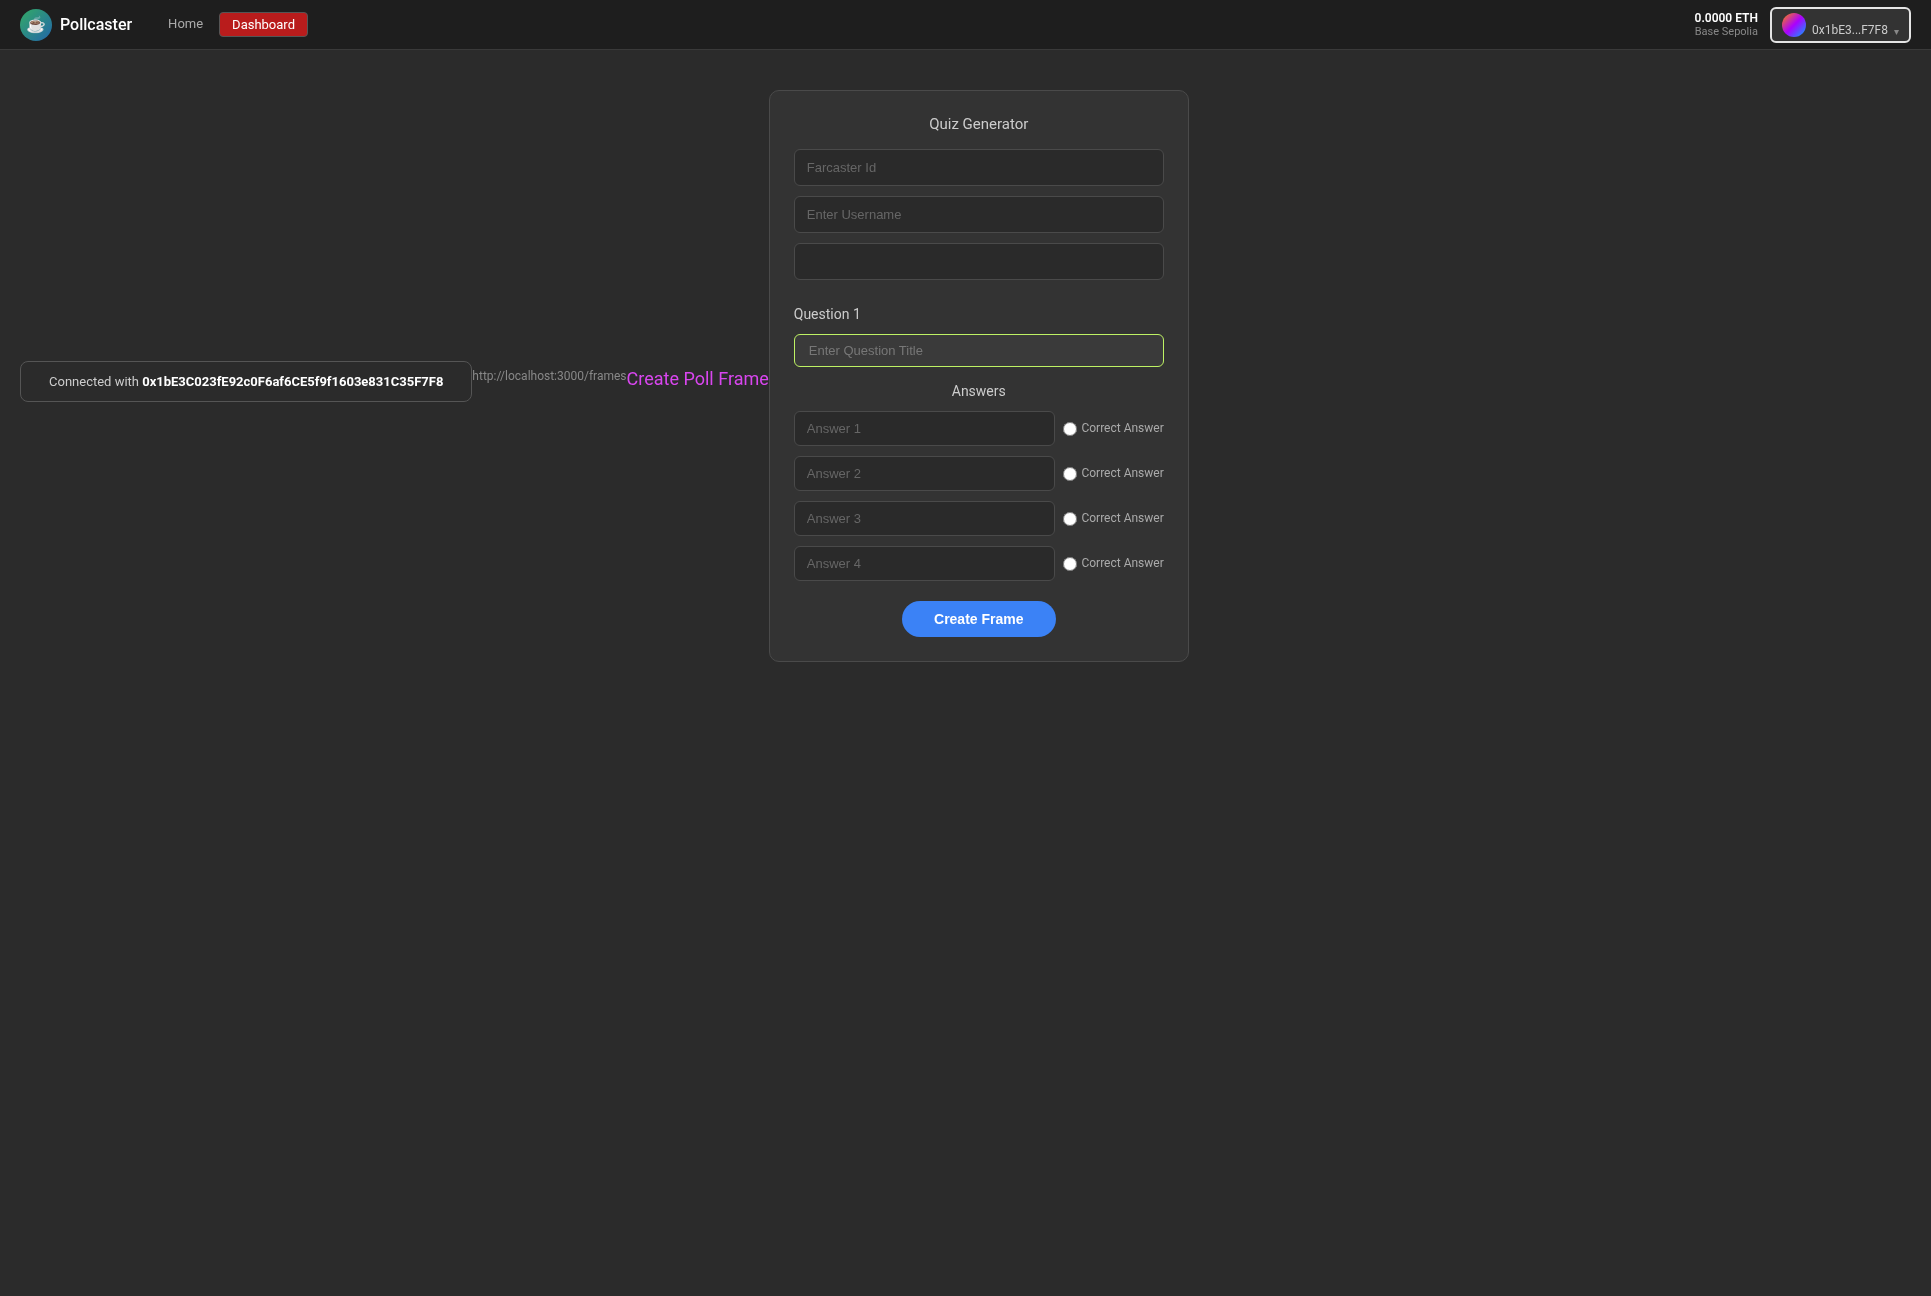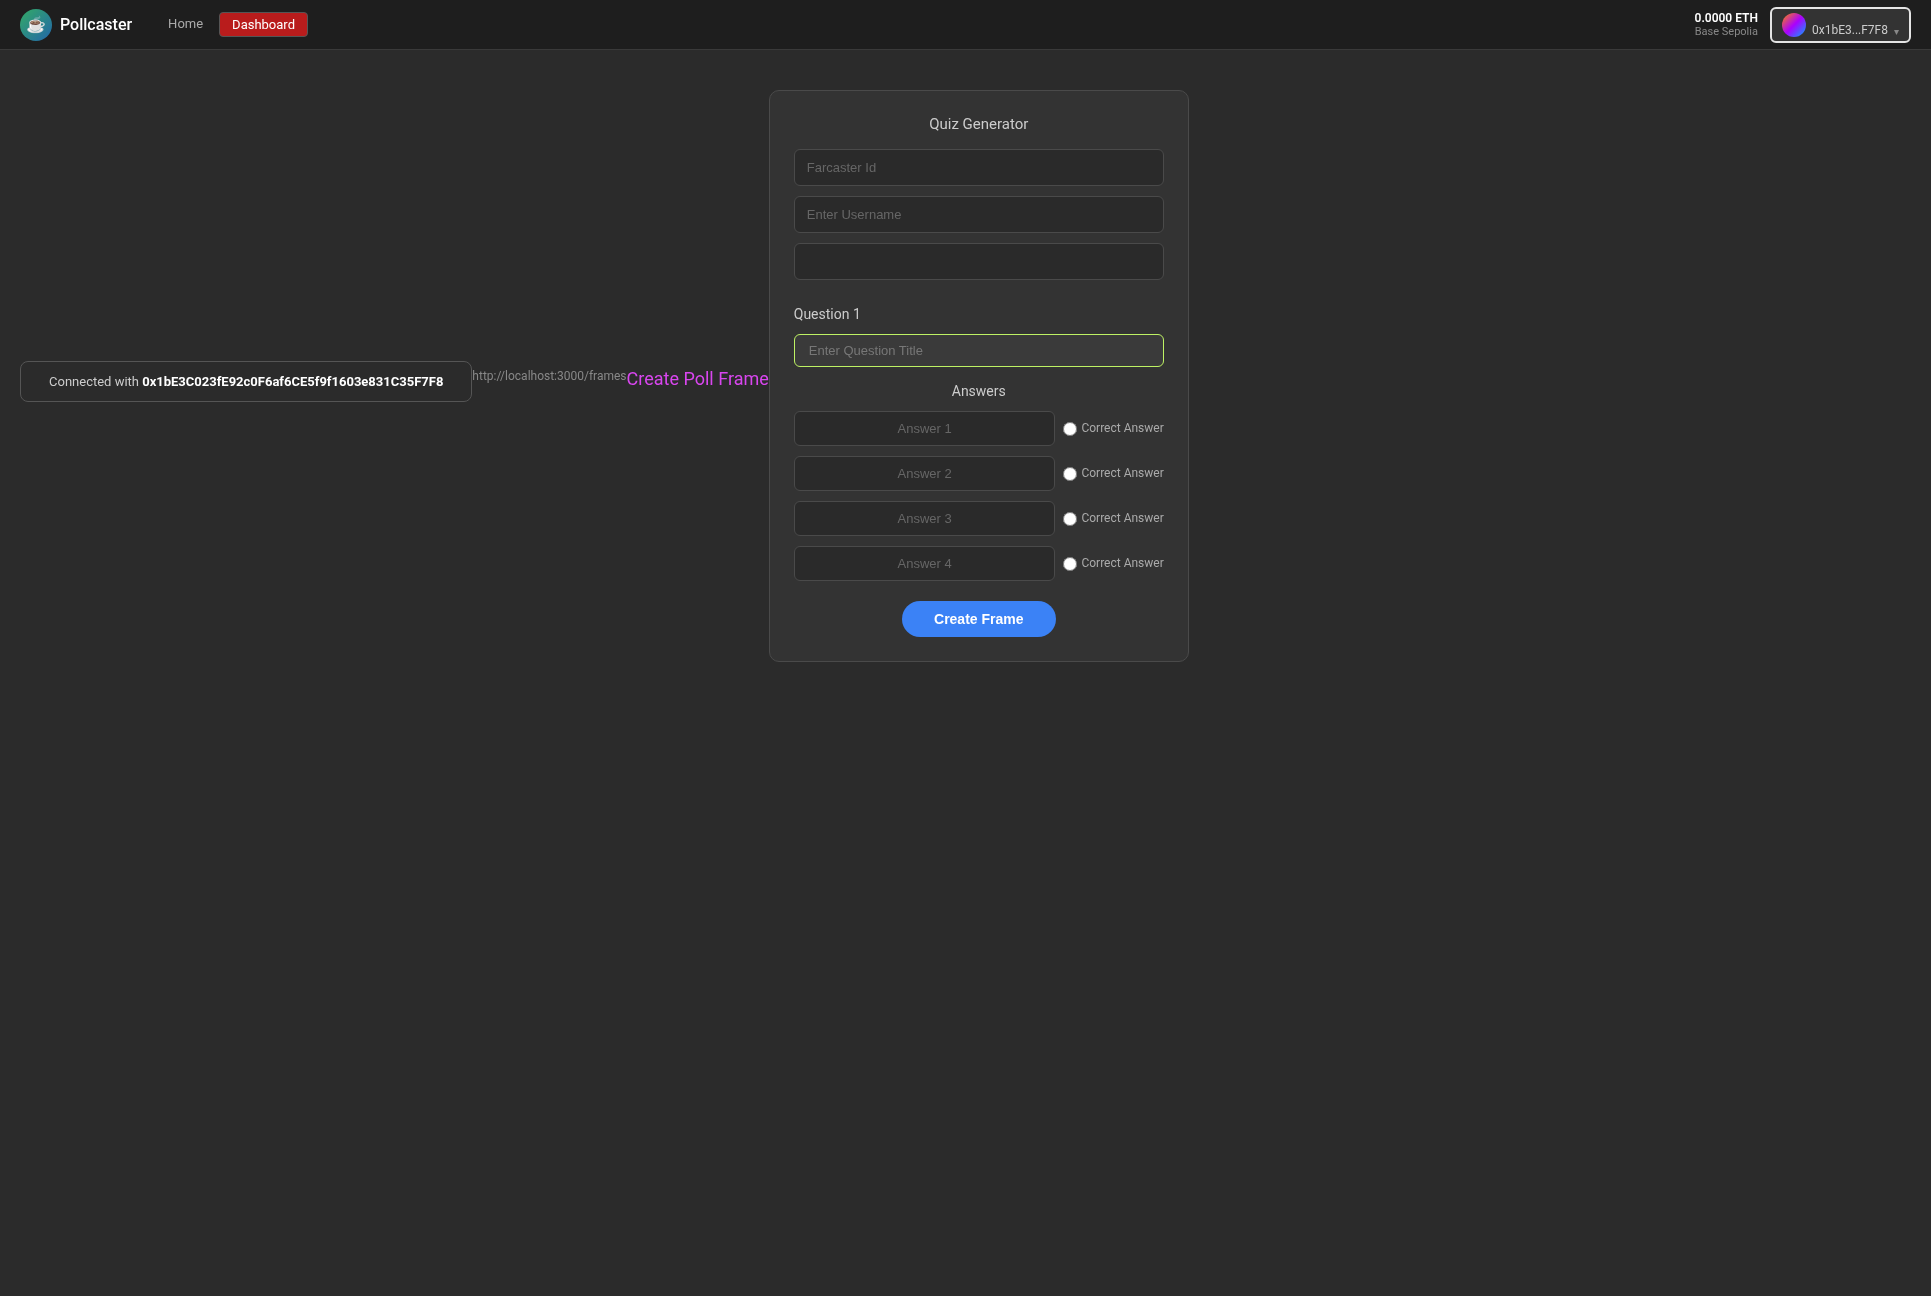"Answer 1" .answer-input { text-align: center -> none }
